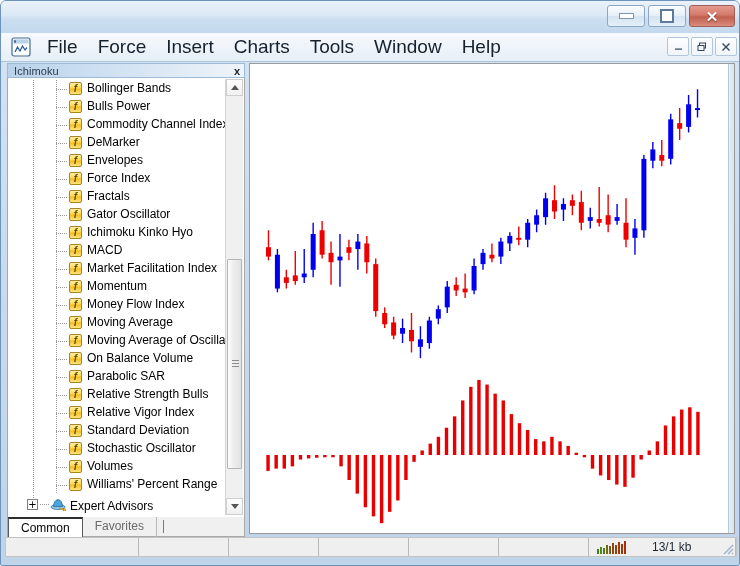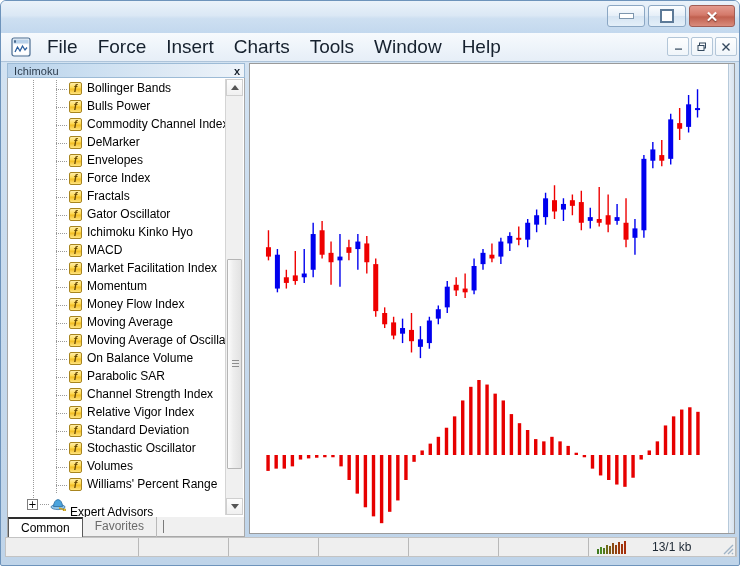"Channel Strength Index" span.txt { text: Channel Strength Index -> Relative Strength Bulls }
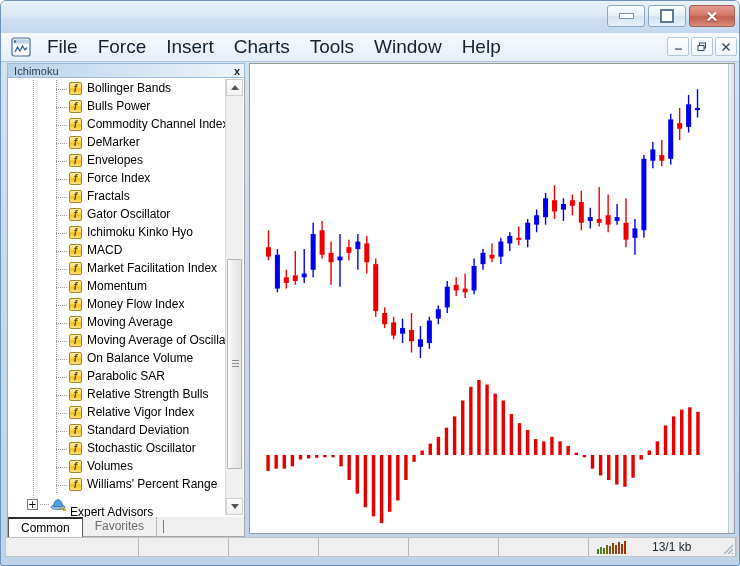"Expert Advisors" #ea-row .txt { top: 10px -> 4px }
